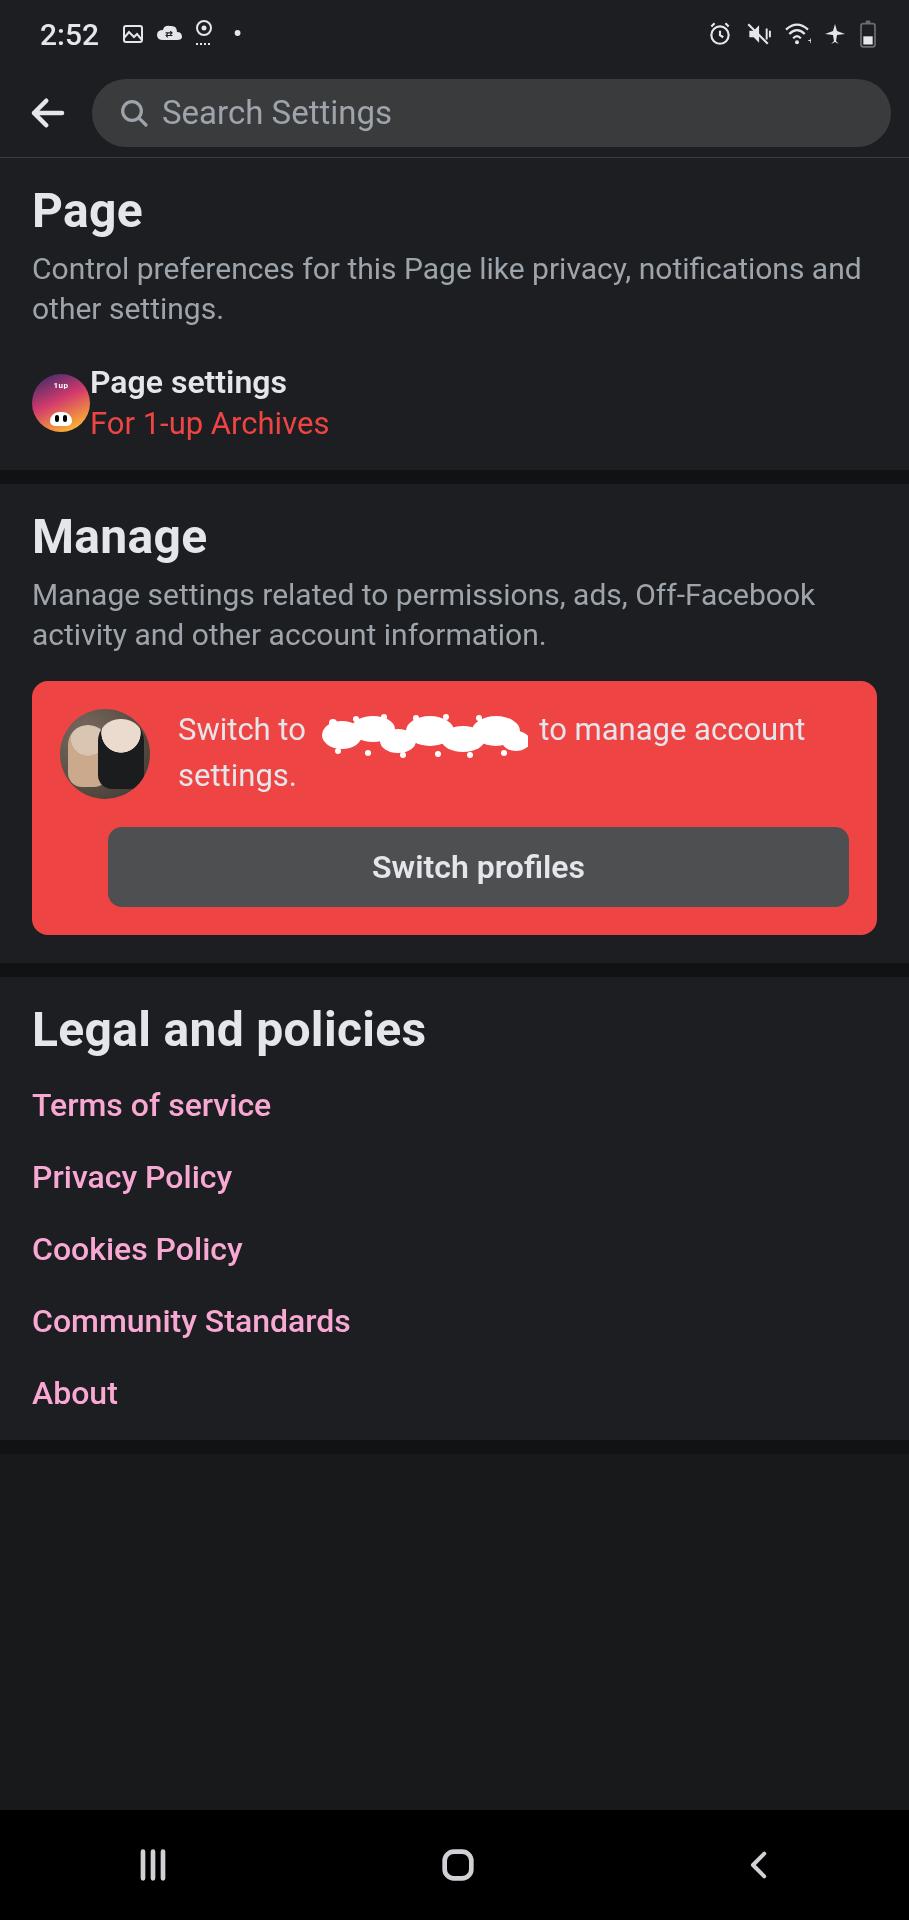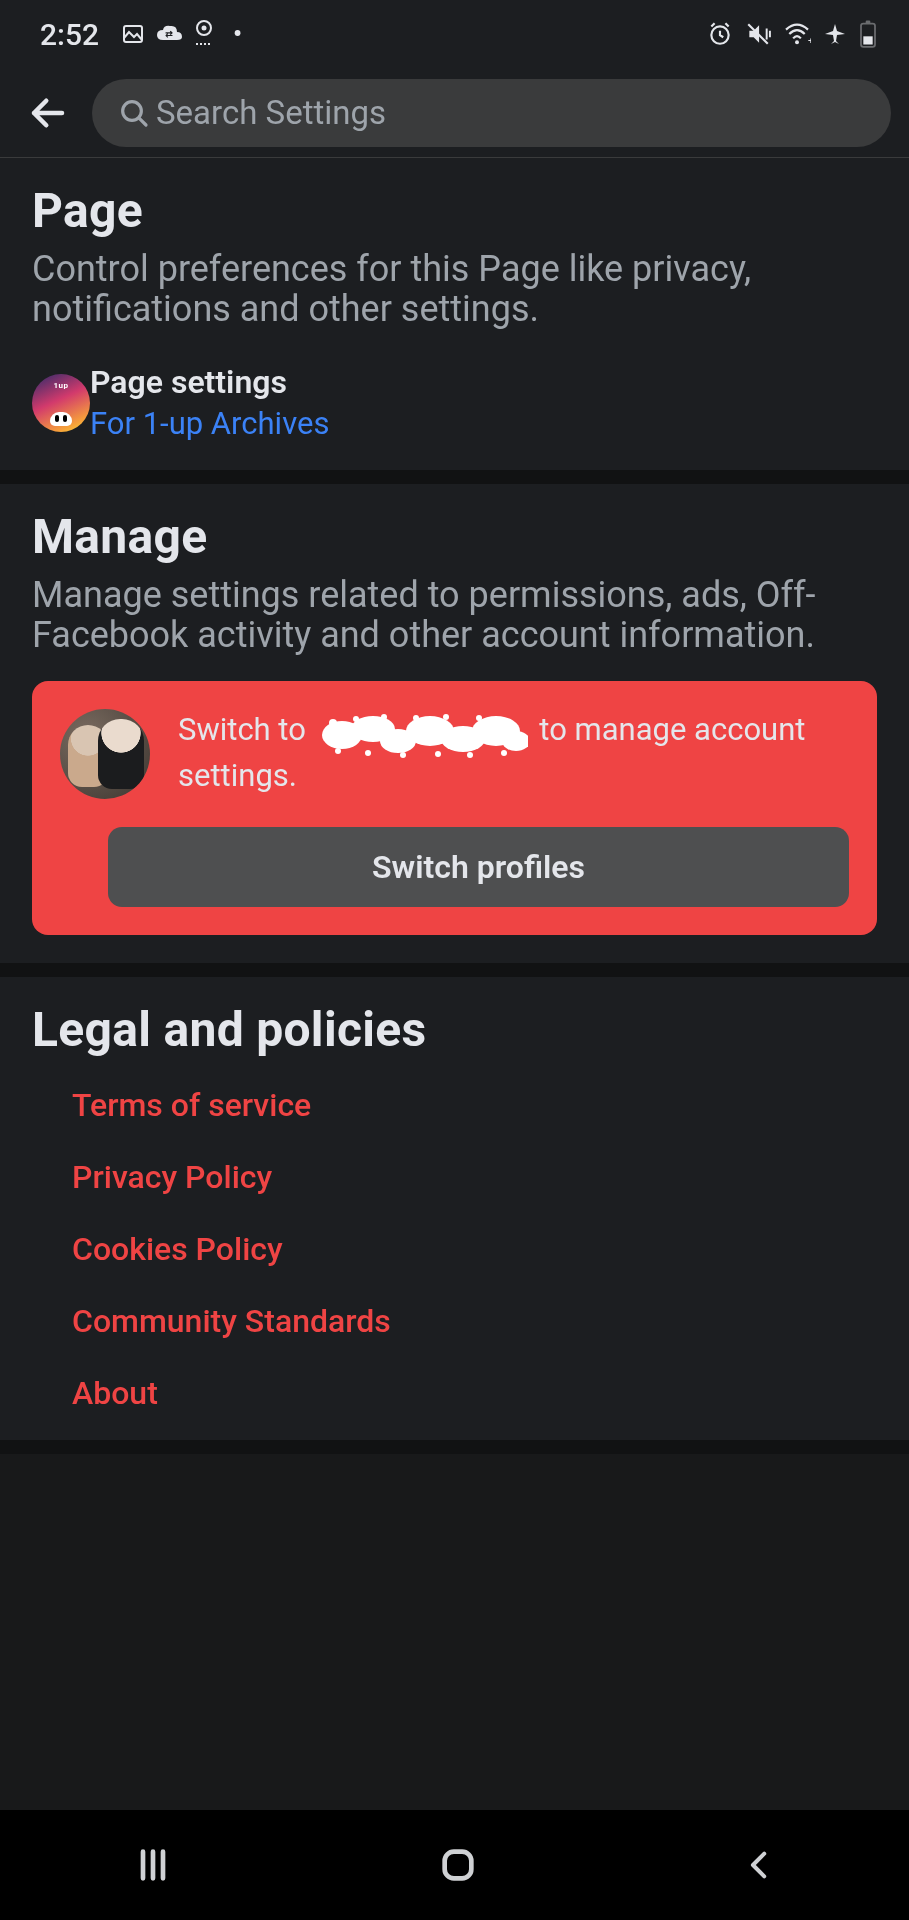"Search Settings" .search { gap: 6px -> 12px }
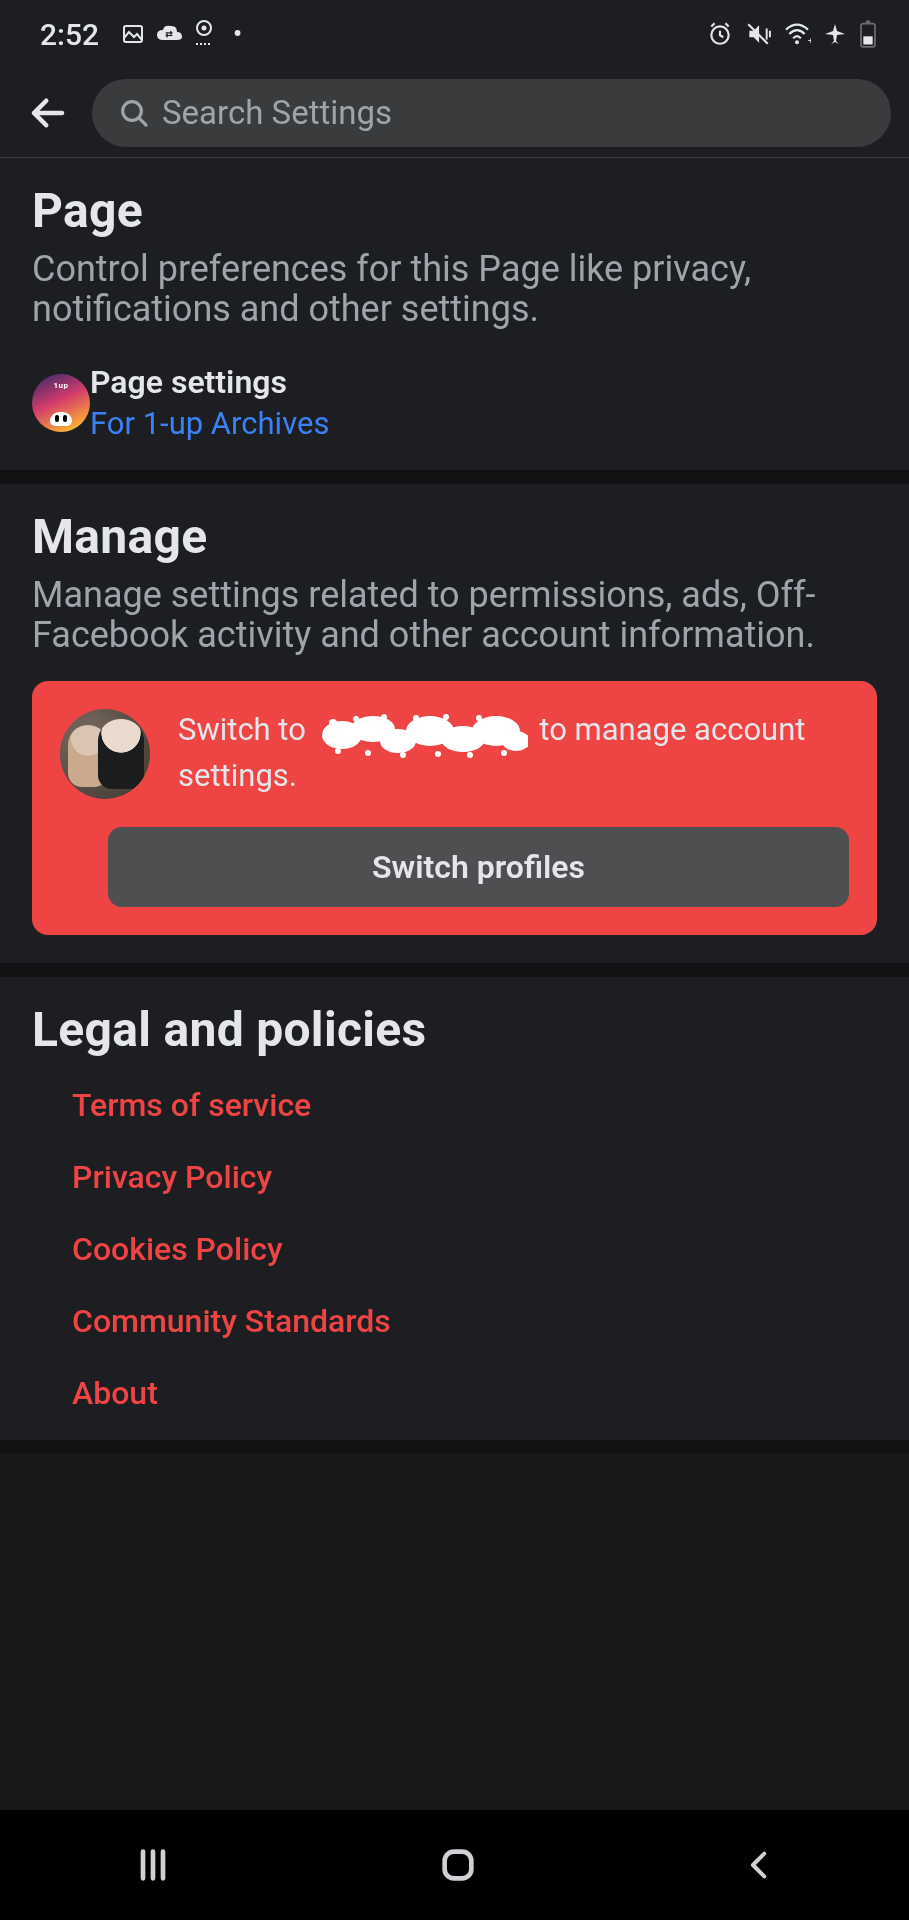"Control preferences for this Page" .sec-sub { font-size: 36px -> 30px }
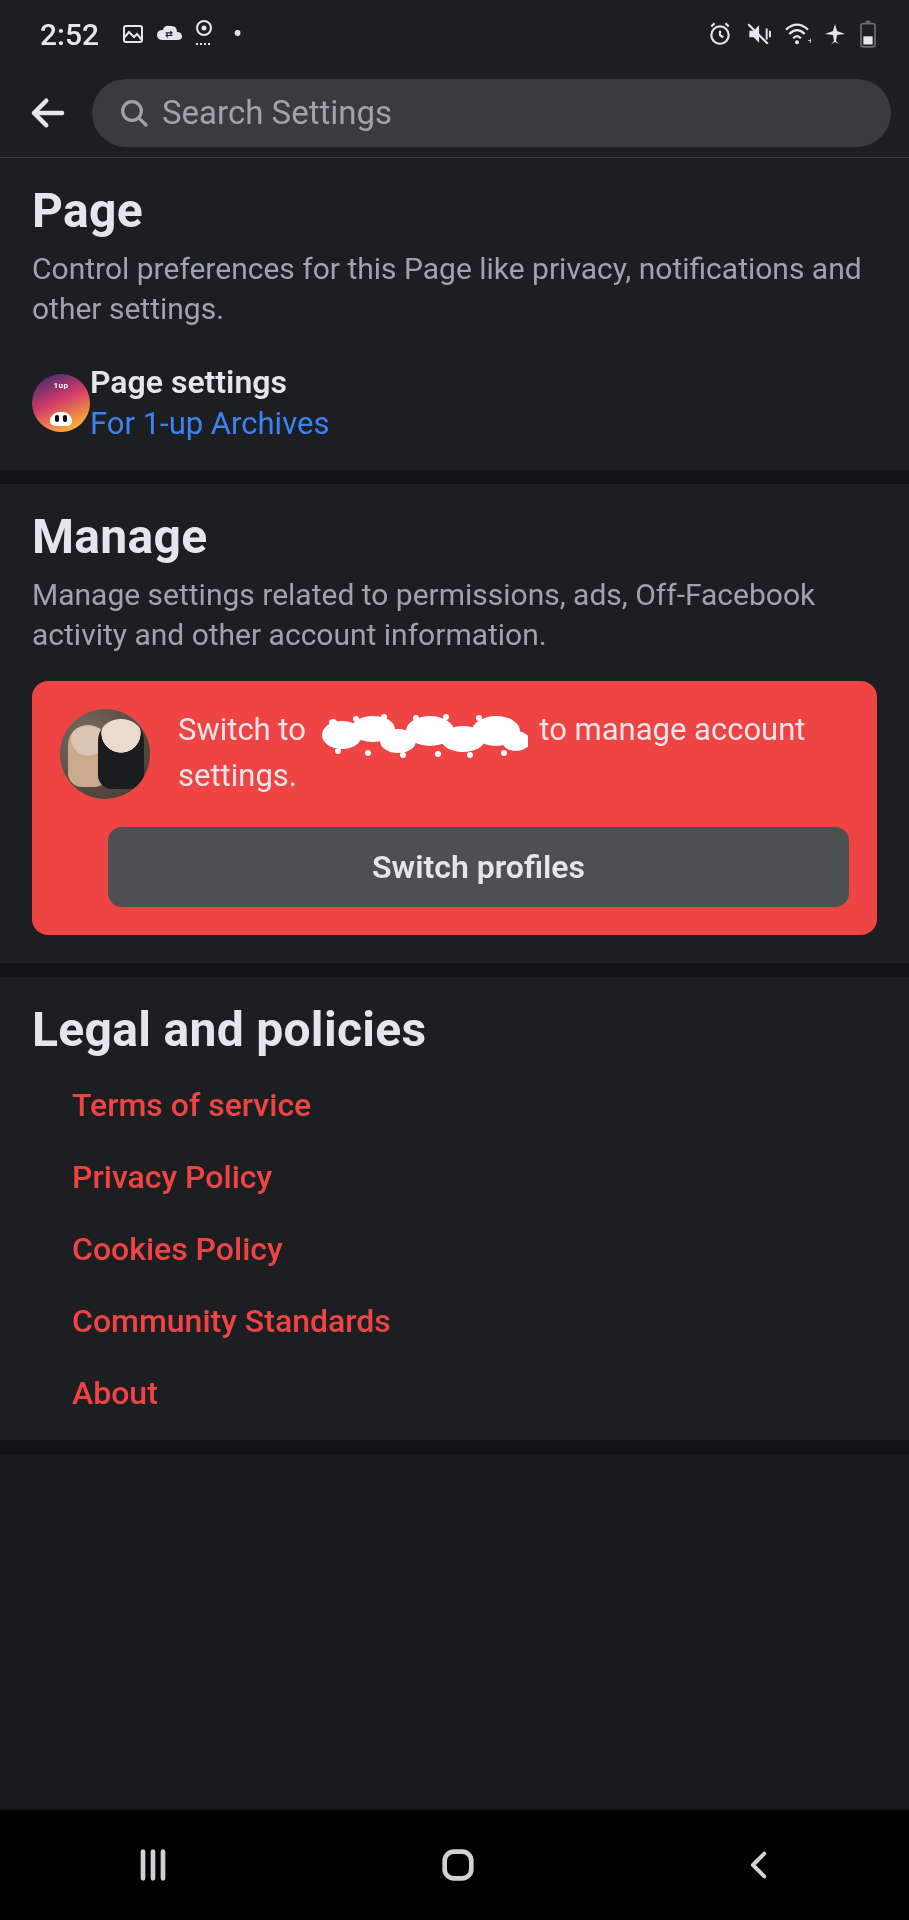"For 1-up Archives" .row-sub { color: #3b82f6 -> #ef4444 }
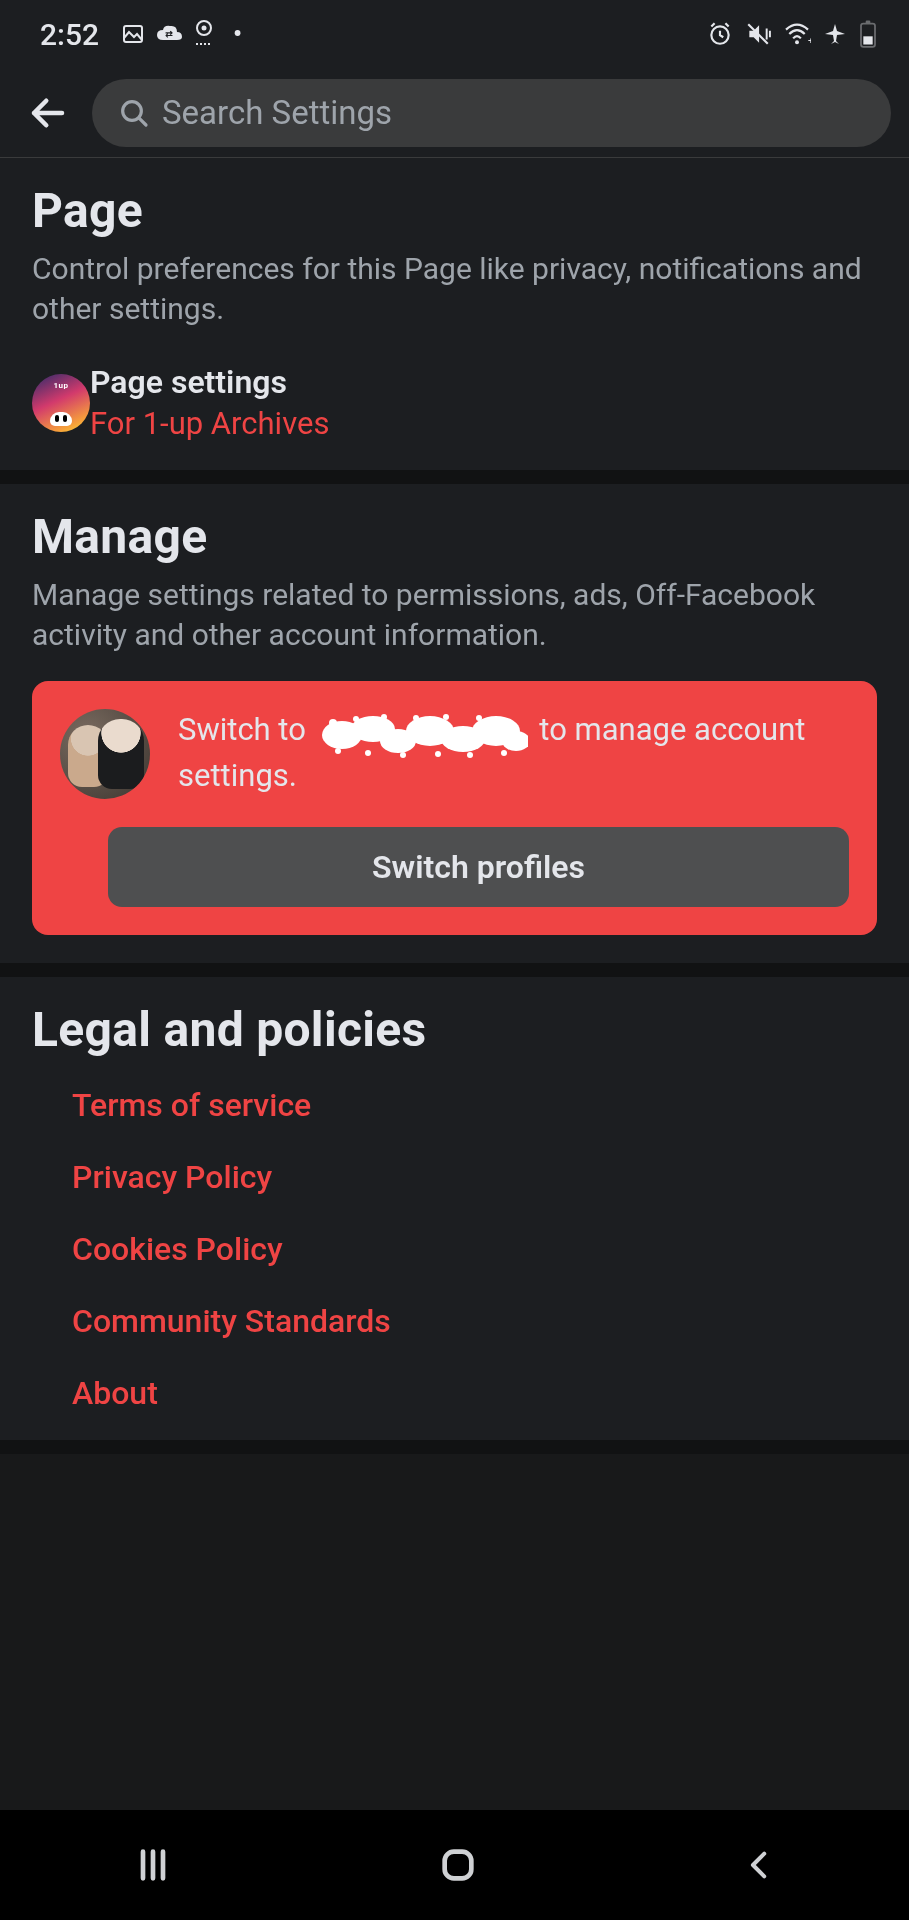"Terms of service" .legal-item { color: #ef4444 -> #f9a8d4; margin-left: 40px -> none }
